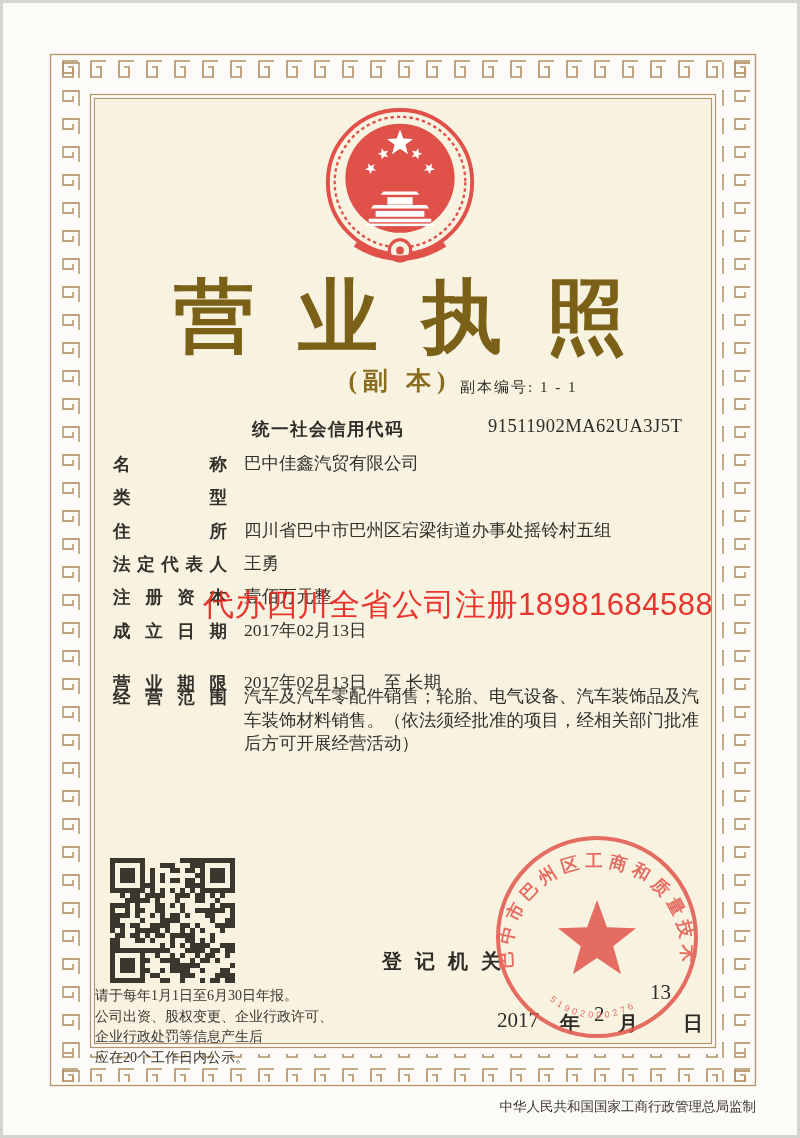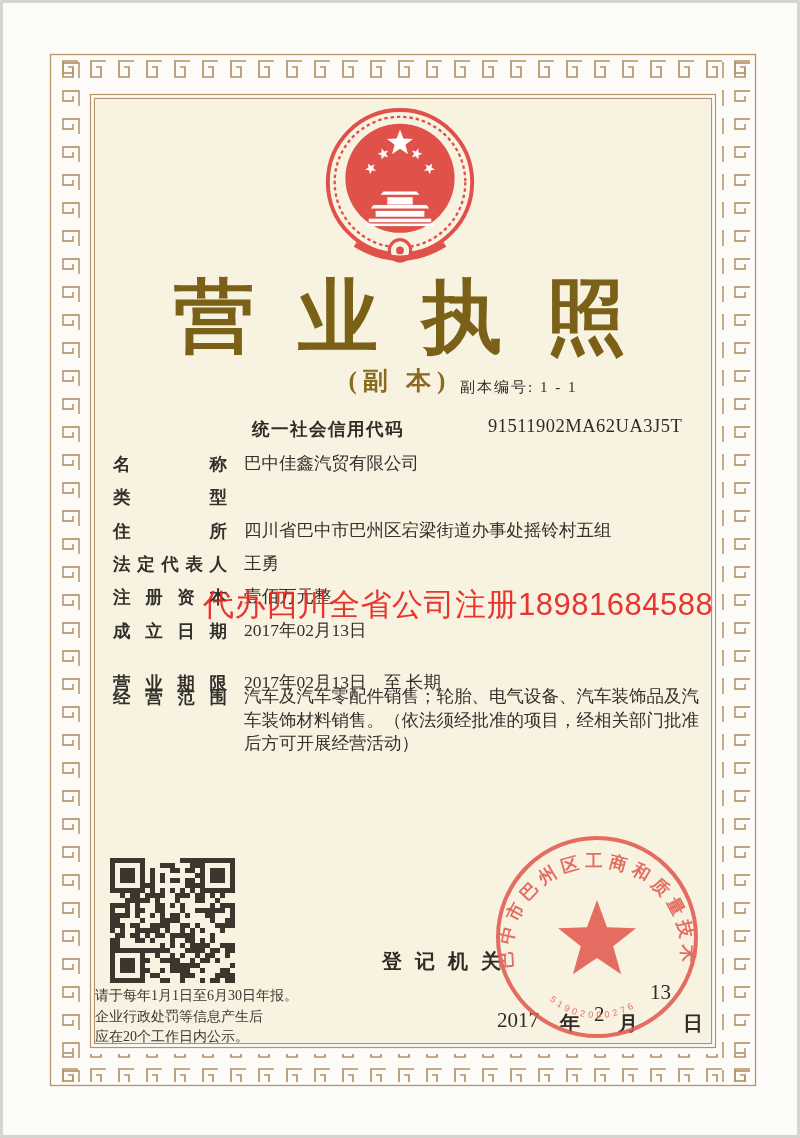"公司出资、股权变更、企业行政许可、" div { html: none -> <div>公司出资、股权变更、企业行政许可、</div> }
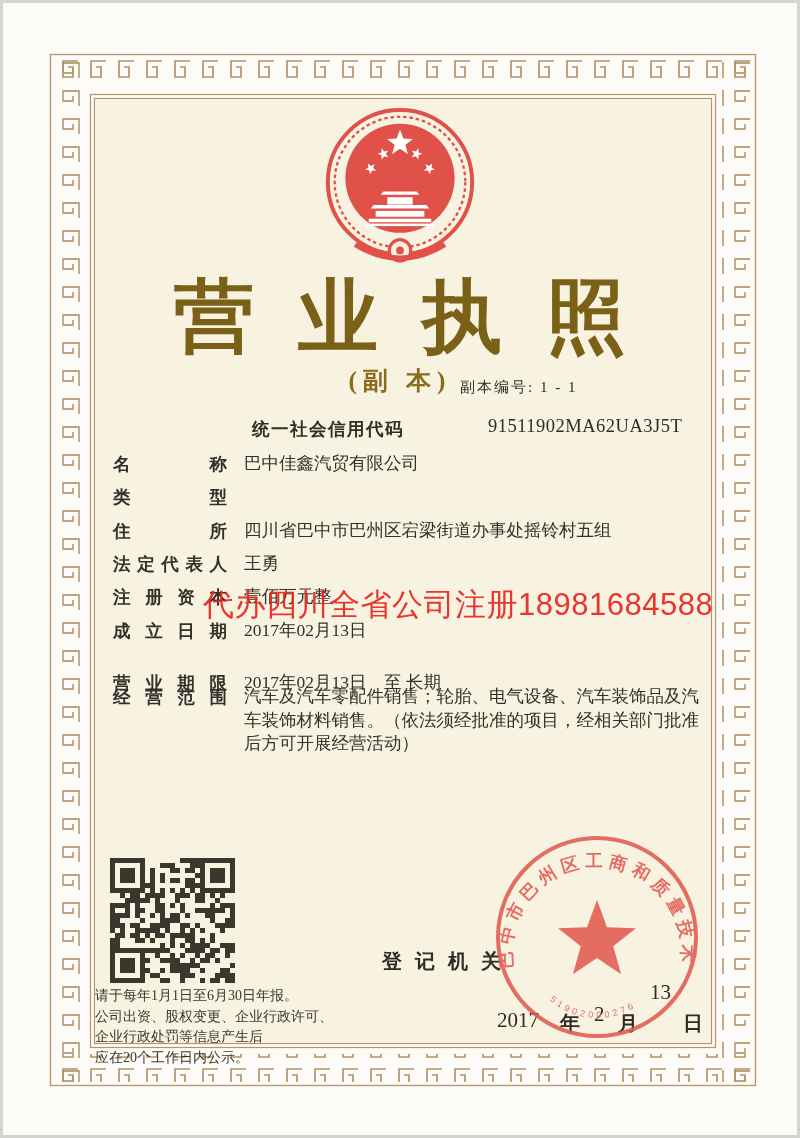"中华人民共和国国家工商行政管理总局监制" div.abs { html: none -> <div>中华人民共和国国家工商行政管理总局监制</div> }
